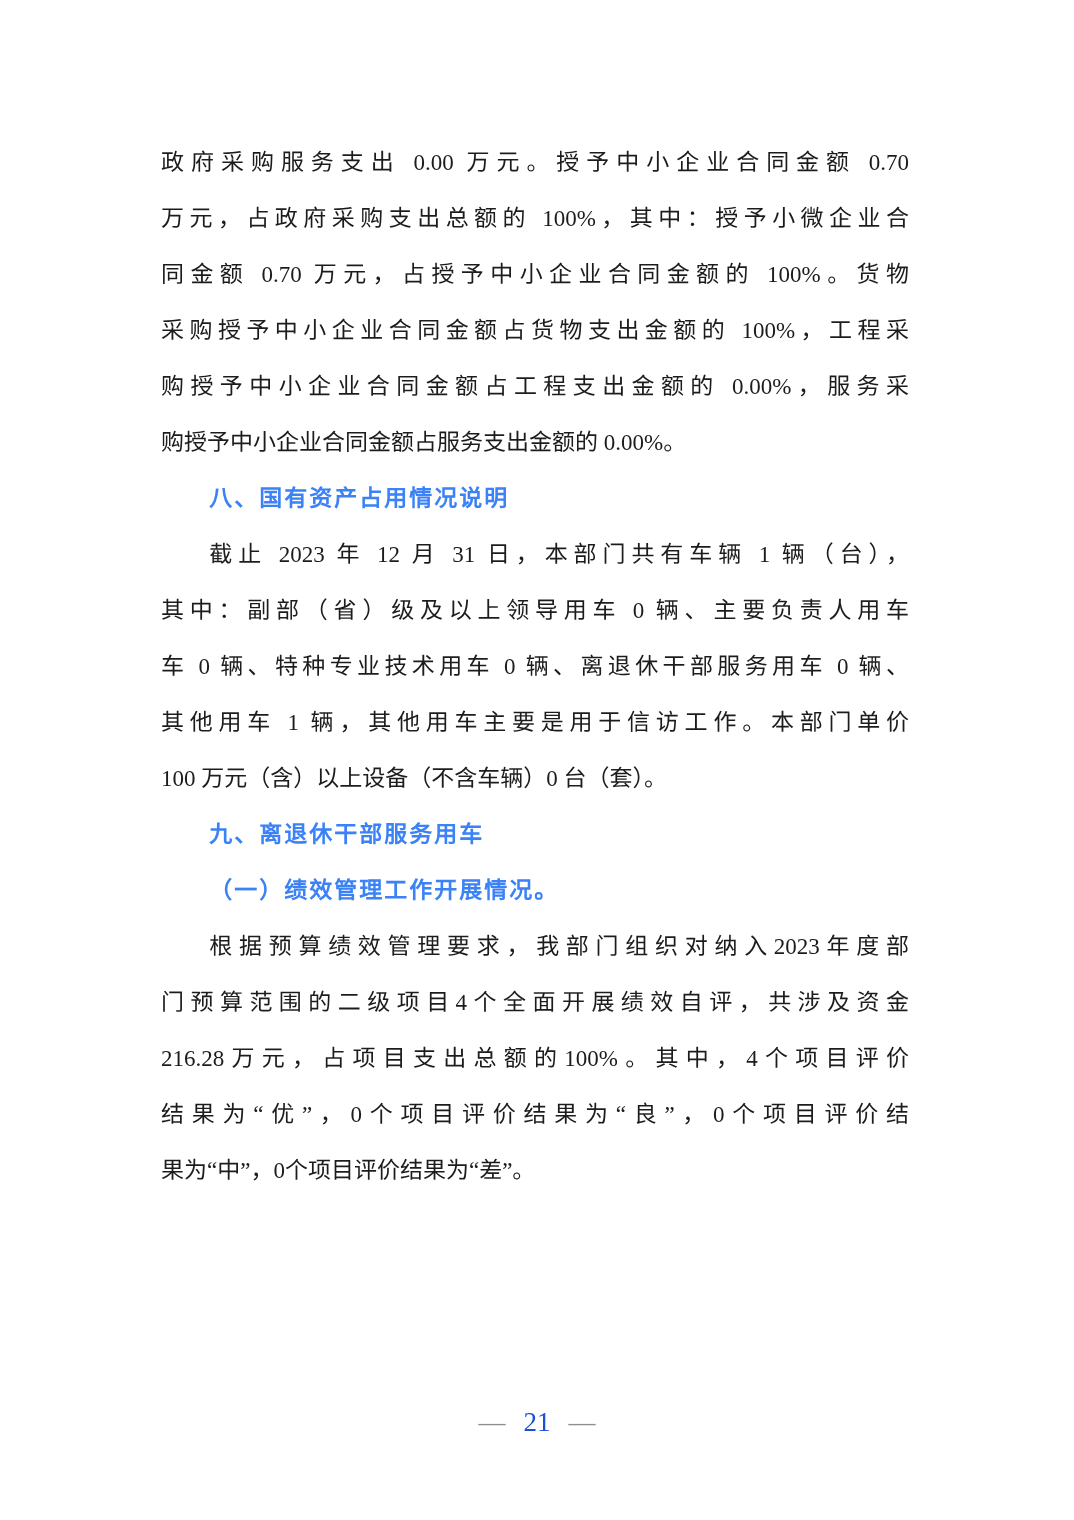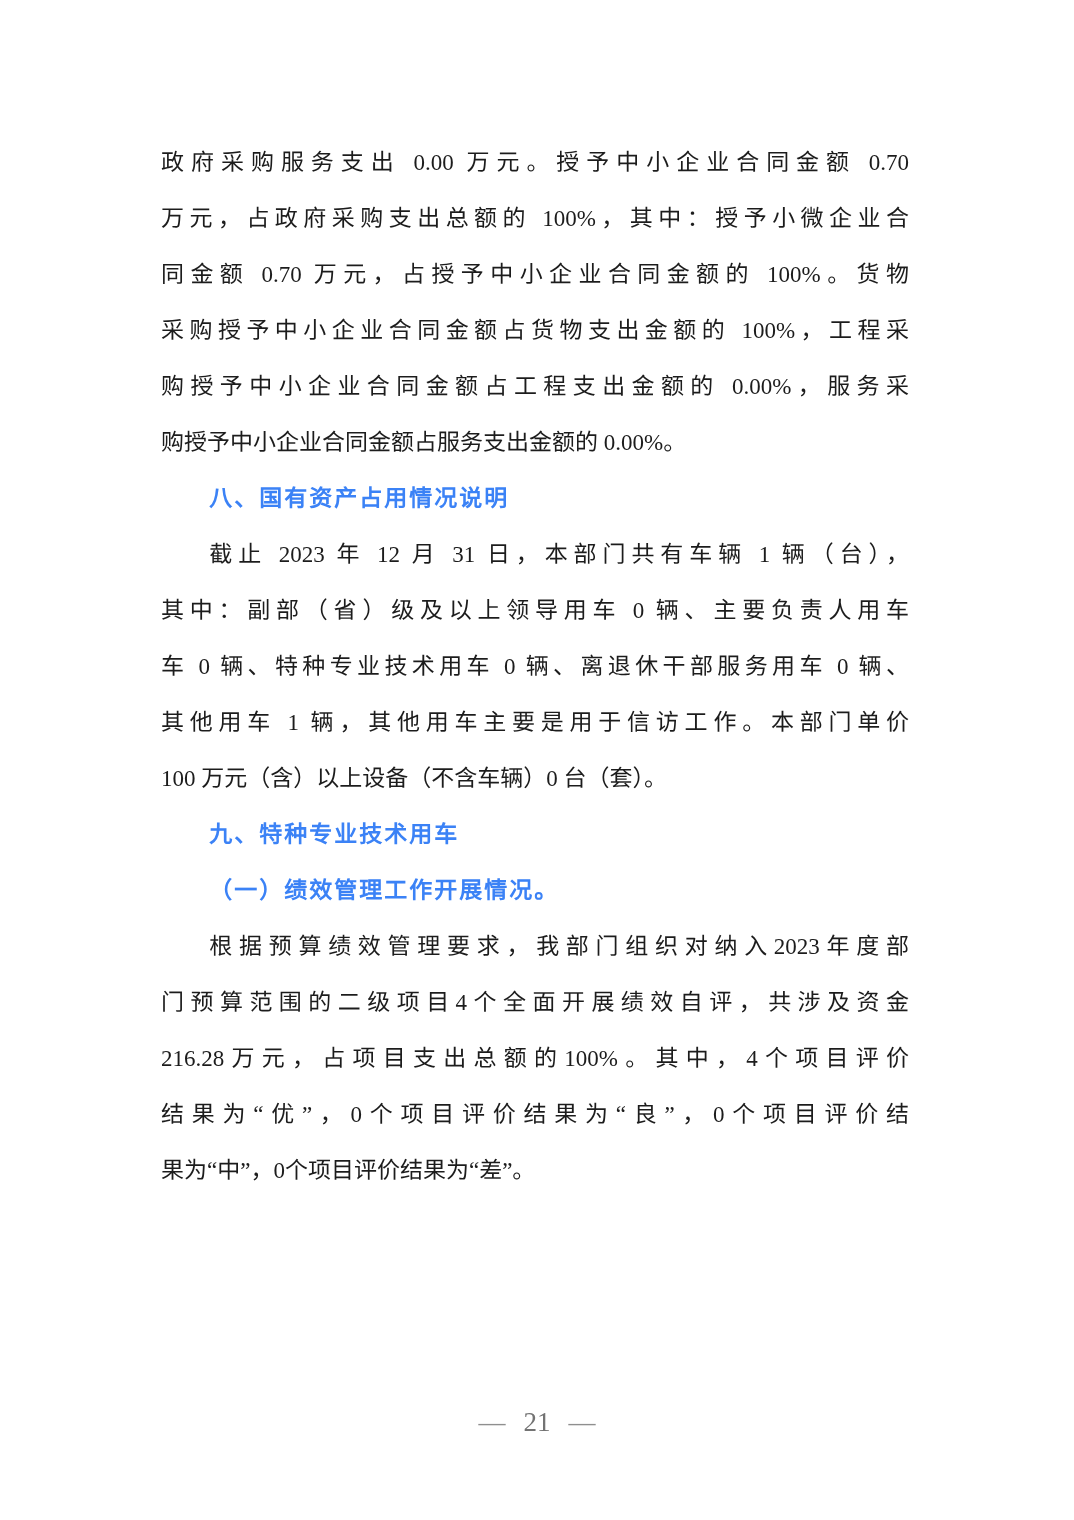"九、特种专业技术用车" div.line { text: 特种专业技术 -> 离退休干部服务 }
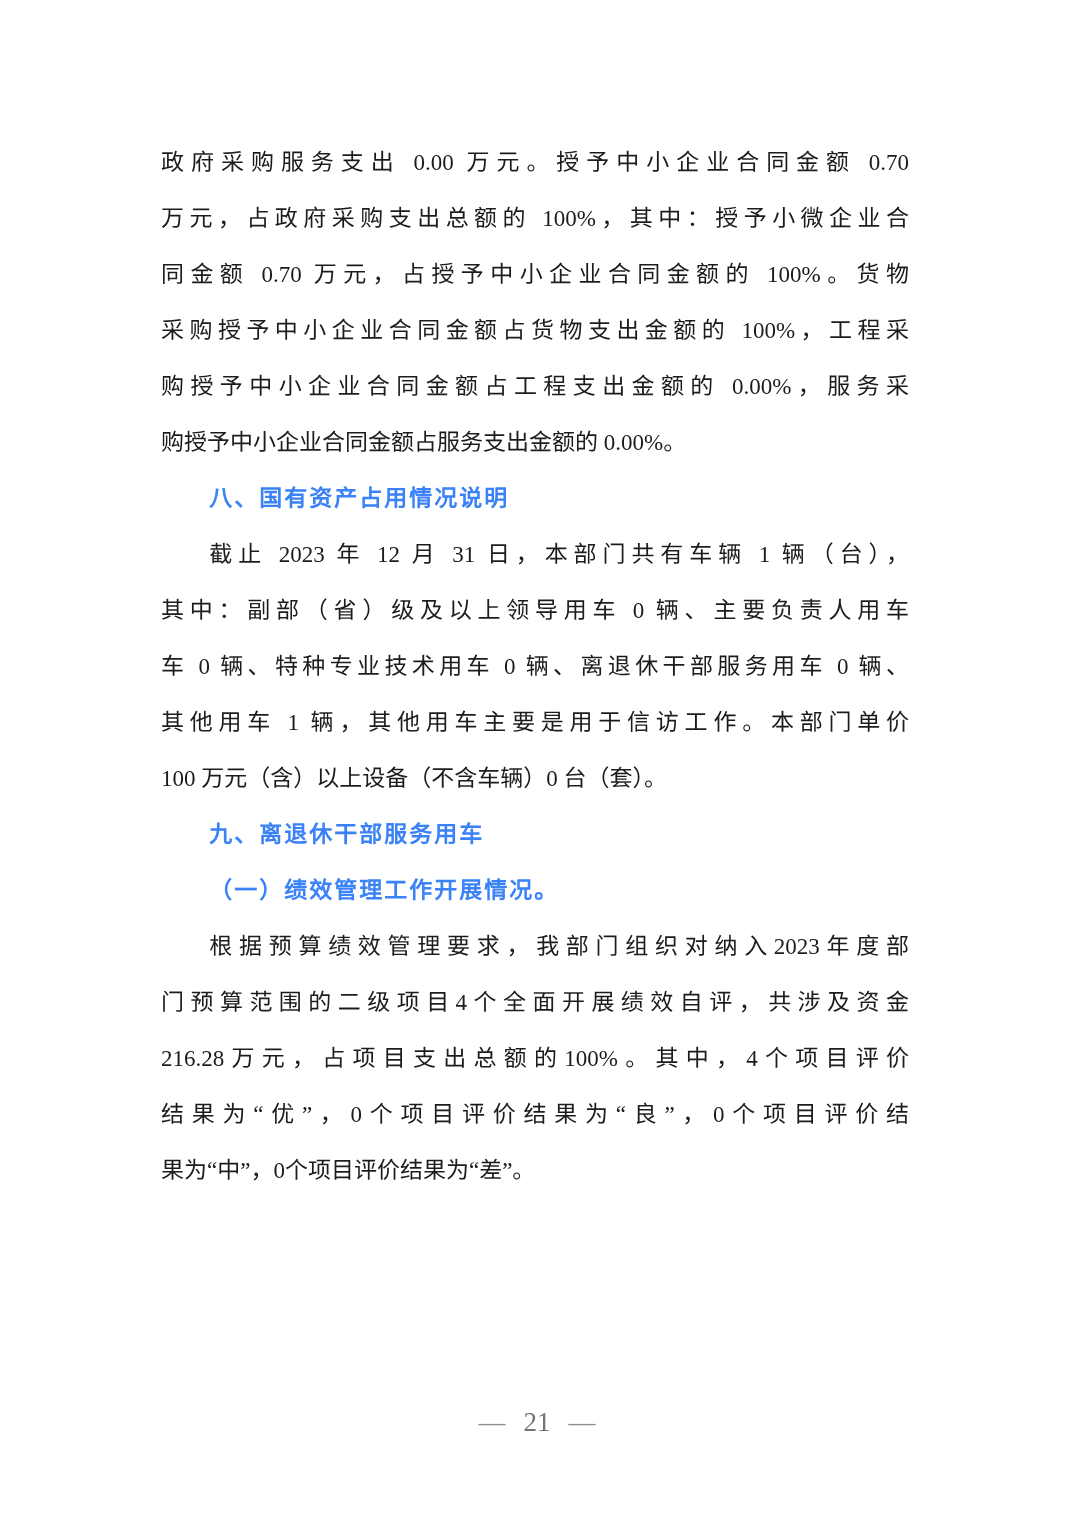"21" .footer .num { color: #737373 -> #1d4ed8 }
